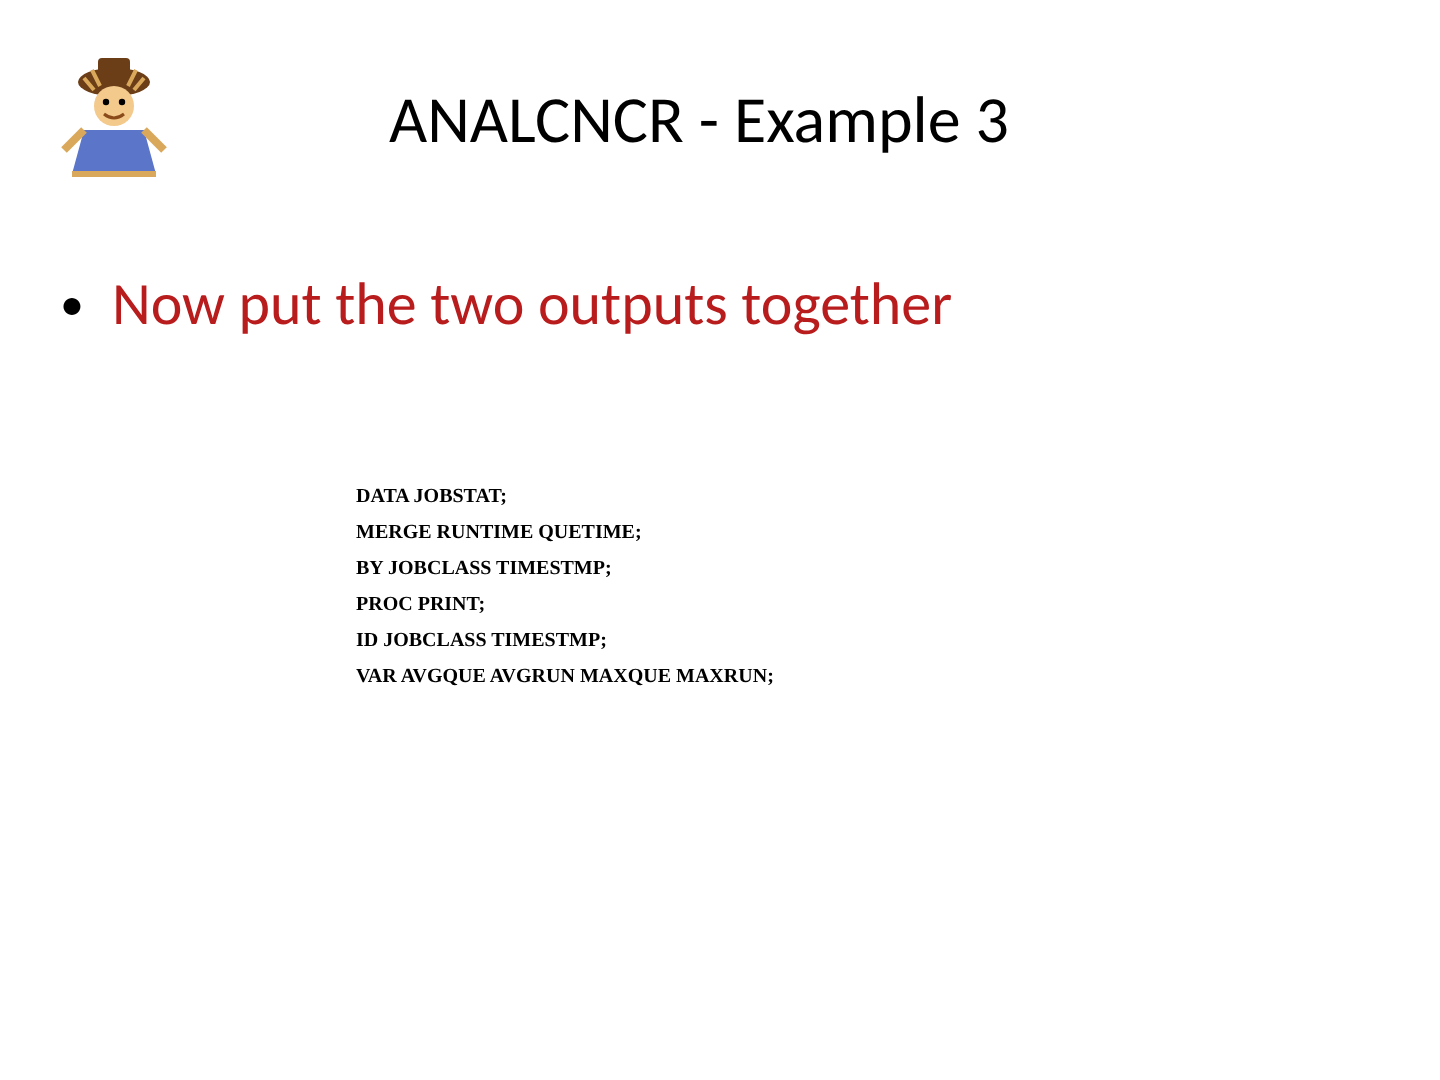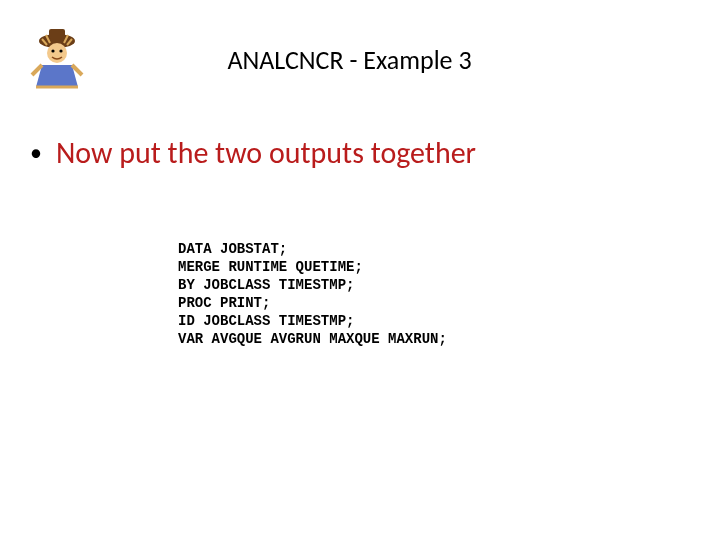"ANALCNCR - Example 3" .title { font-size: 26px -> 33px }
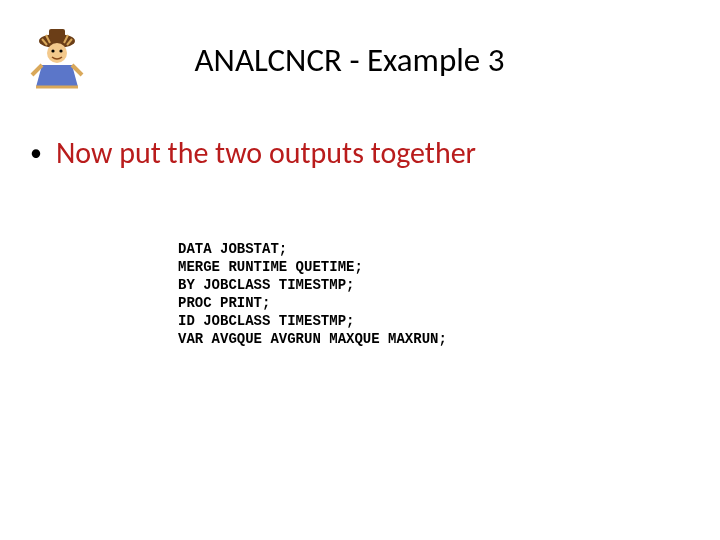"DATA JOBSTAT; MERGE RUNTIME QUETIME;" .code-block { font-family: Liberation Mono, monospace -> Liberation Serif, serif; font-size: 14px -> 10px }
